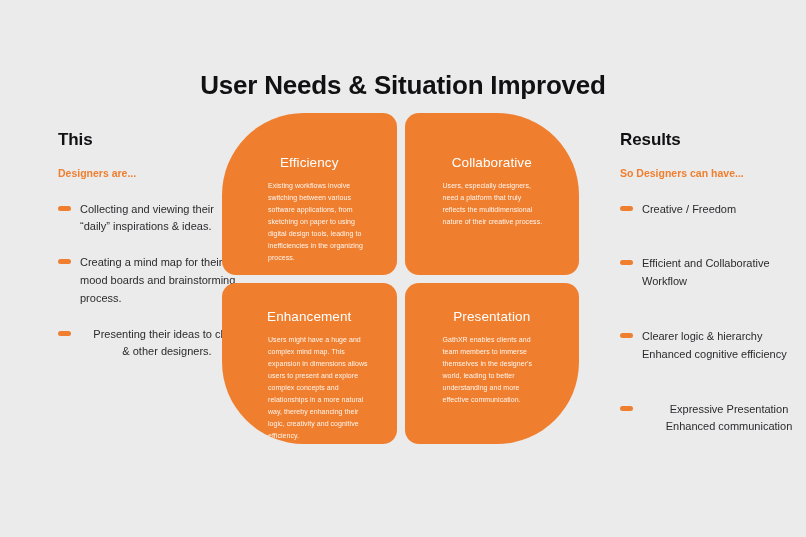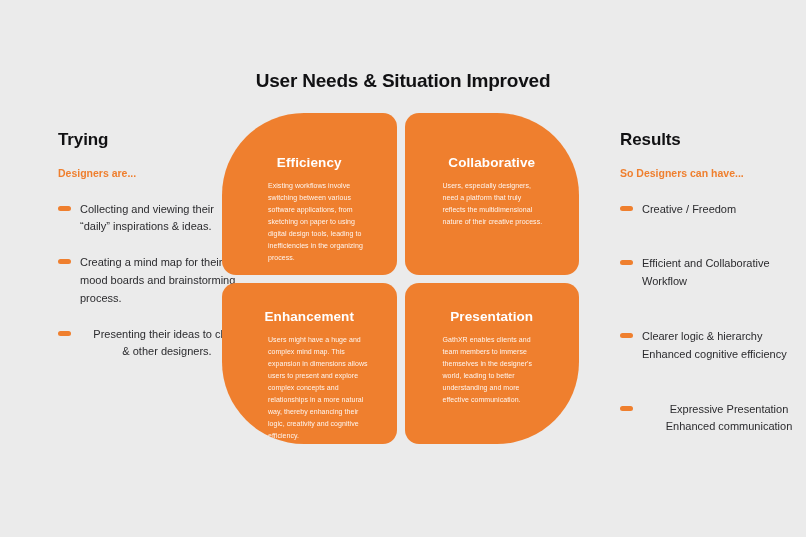"User Needs & Situation Improved" .page-title { font-size: 19px -> 26px }
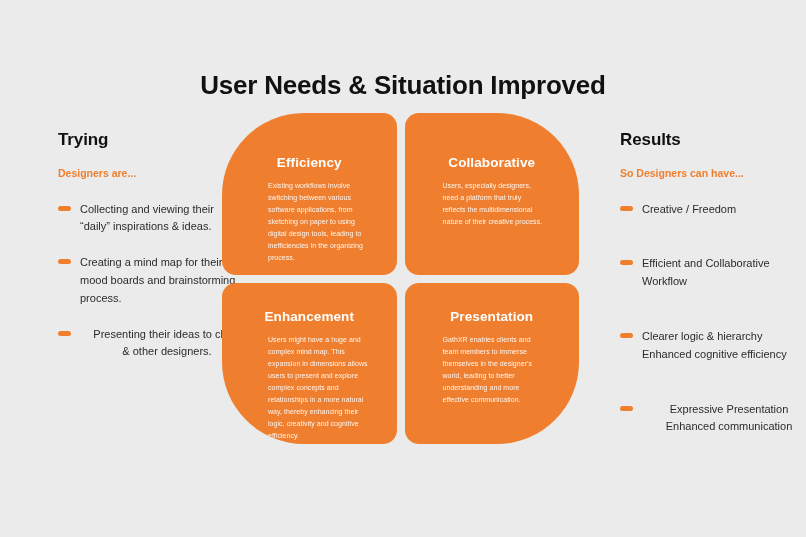"Trying" div.col-heading { text: Trying -> This }
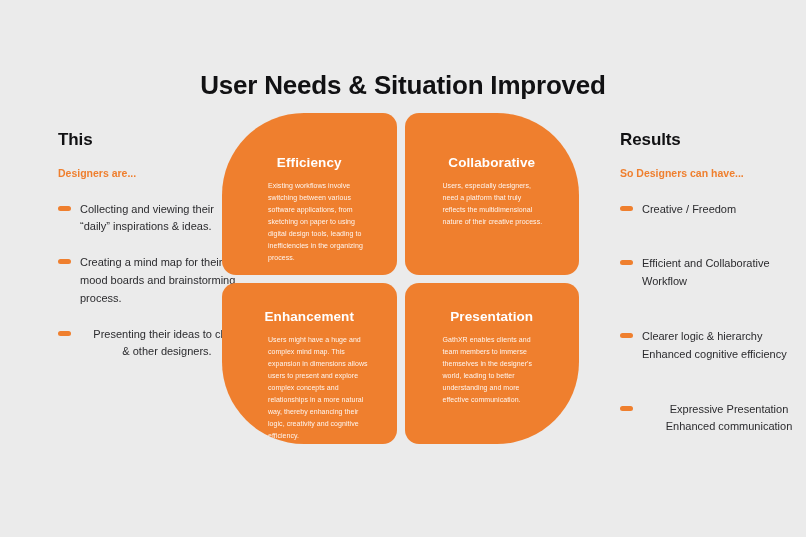"Efficiency" .petal-title { font-weight: bold -> normal }
